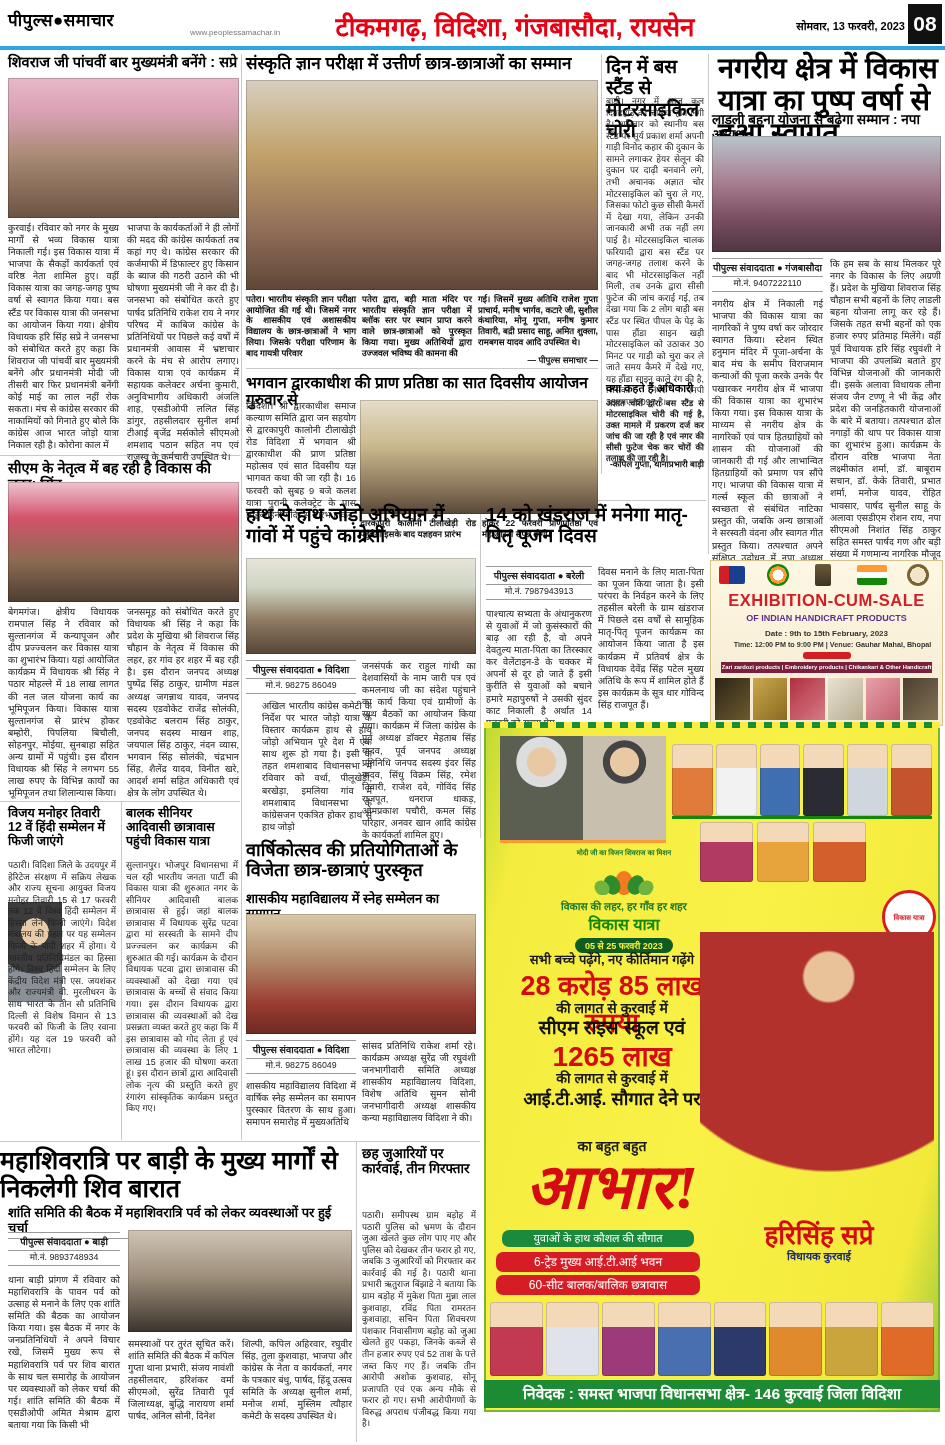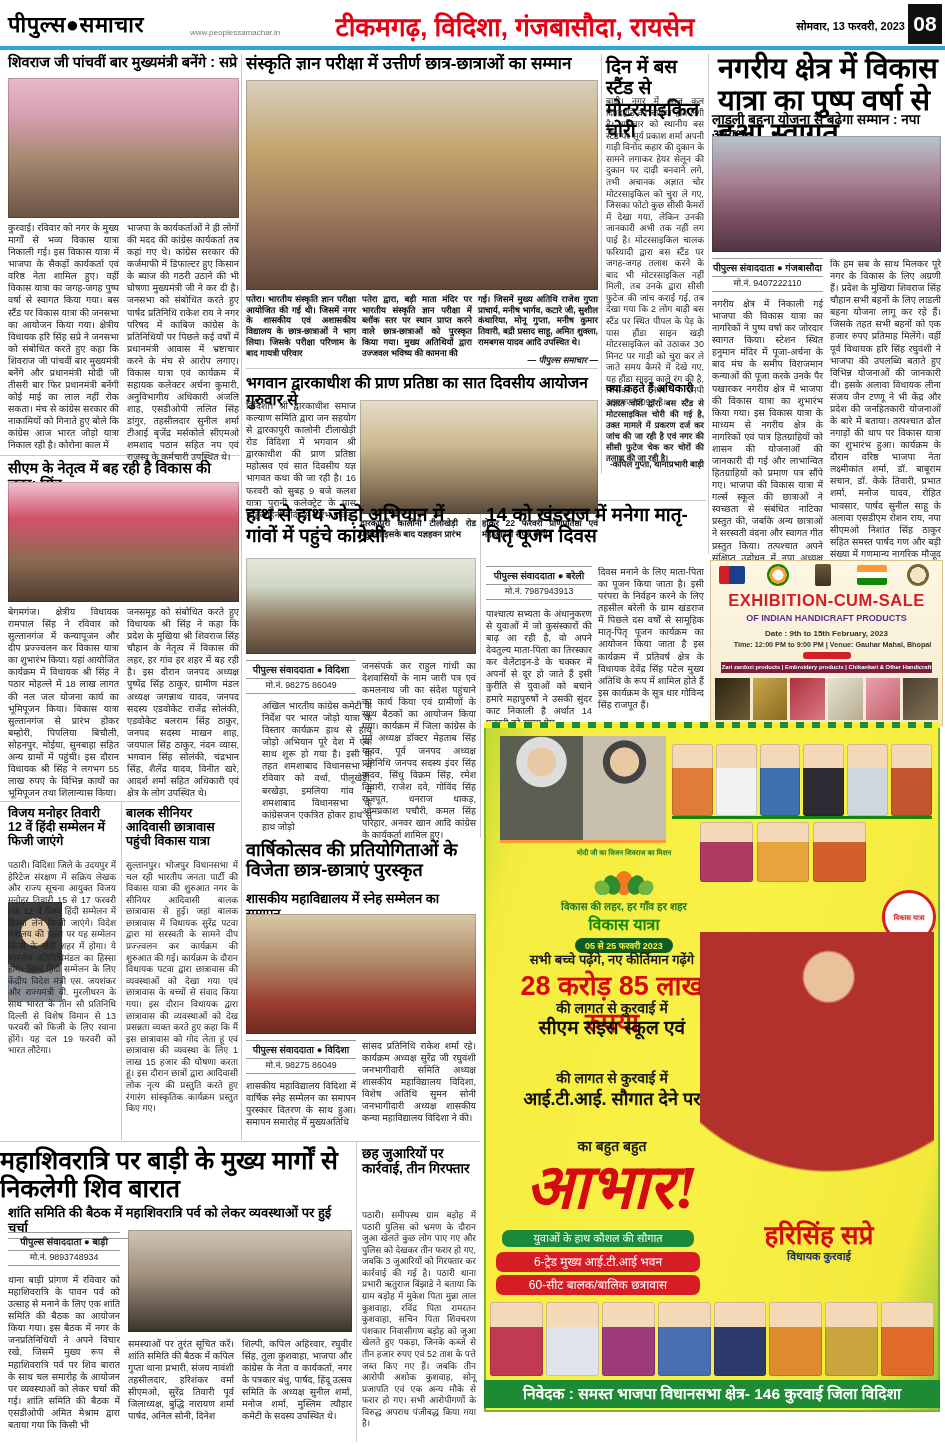"पीपुल्स●समाचार" span { font-size: 22px -> 17px }
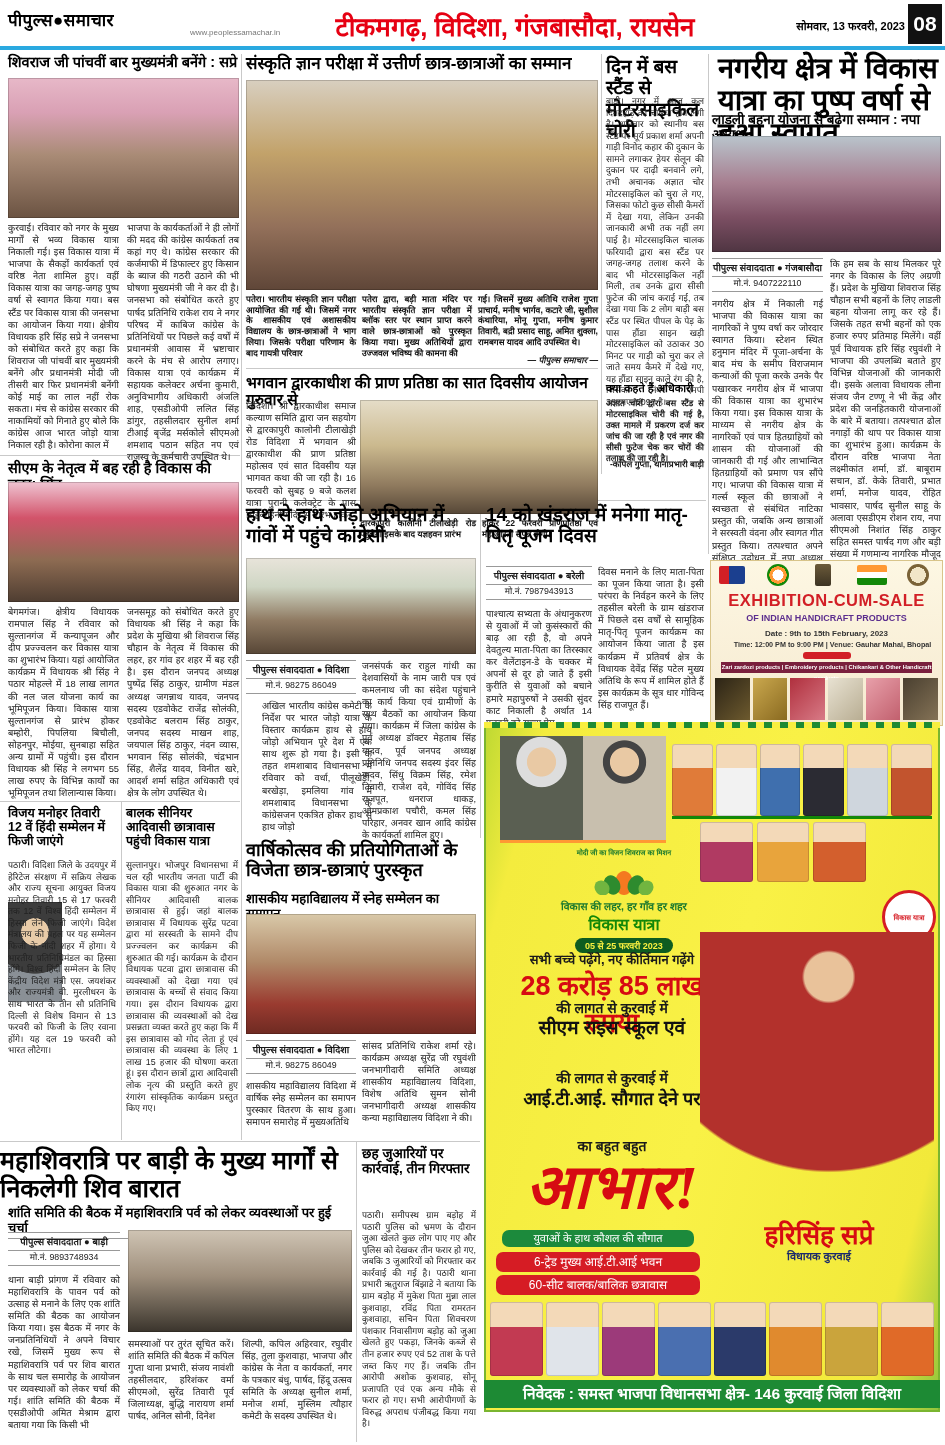"— पीपुल्स समाचार —" .dotline { font-style: italic -> none }
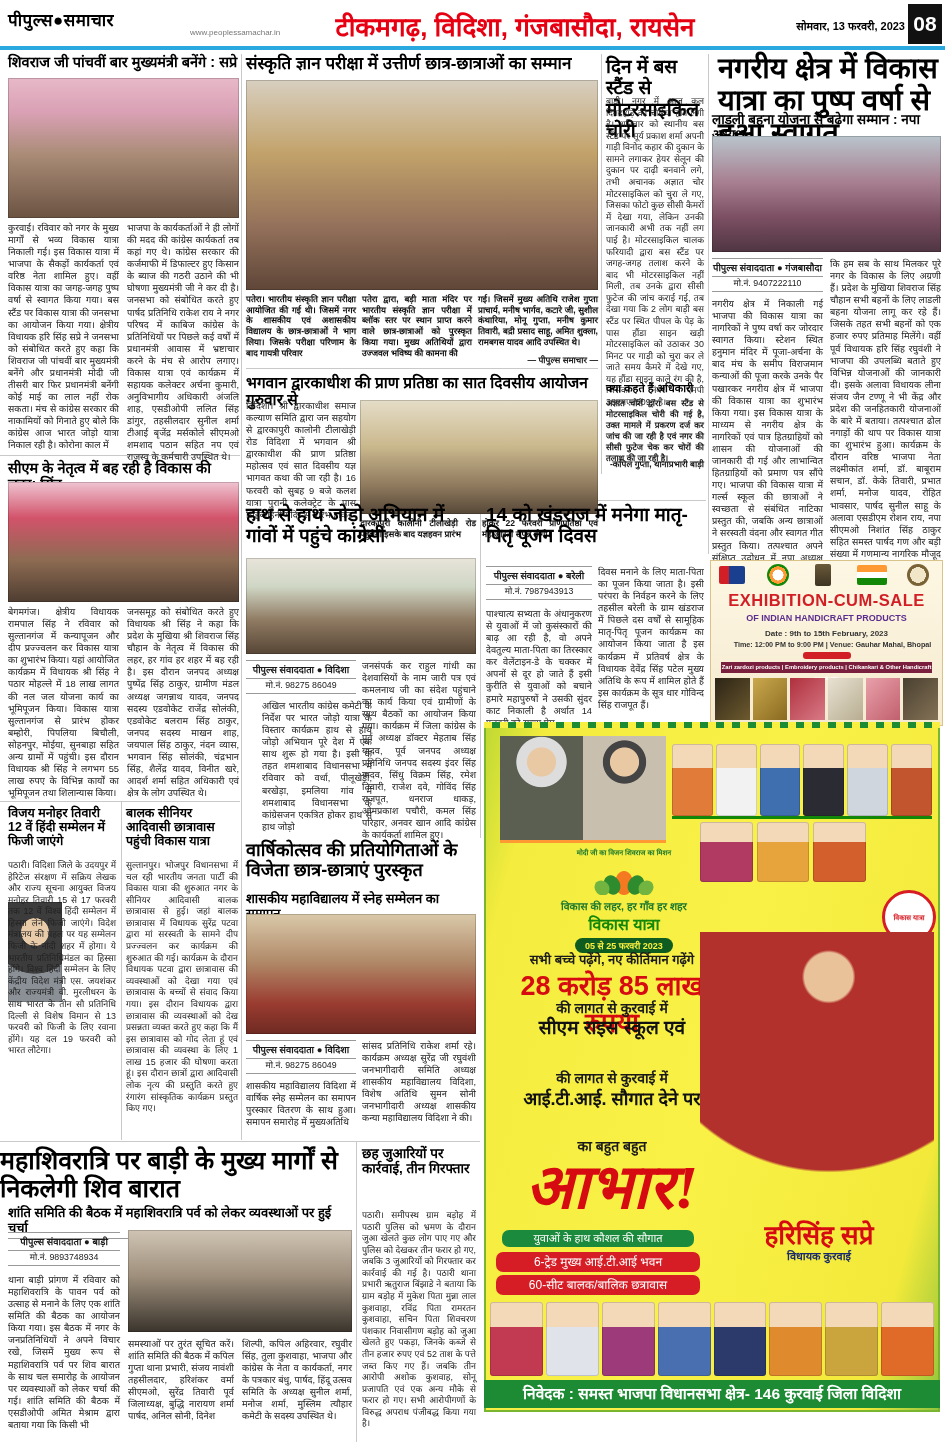"1265 लाख" div.abs { html: none -> <div>1265 लाख</div> }
